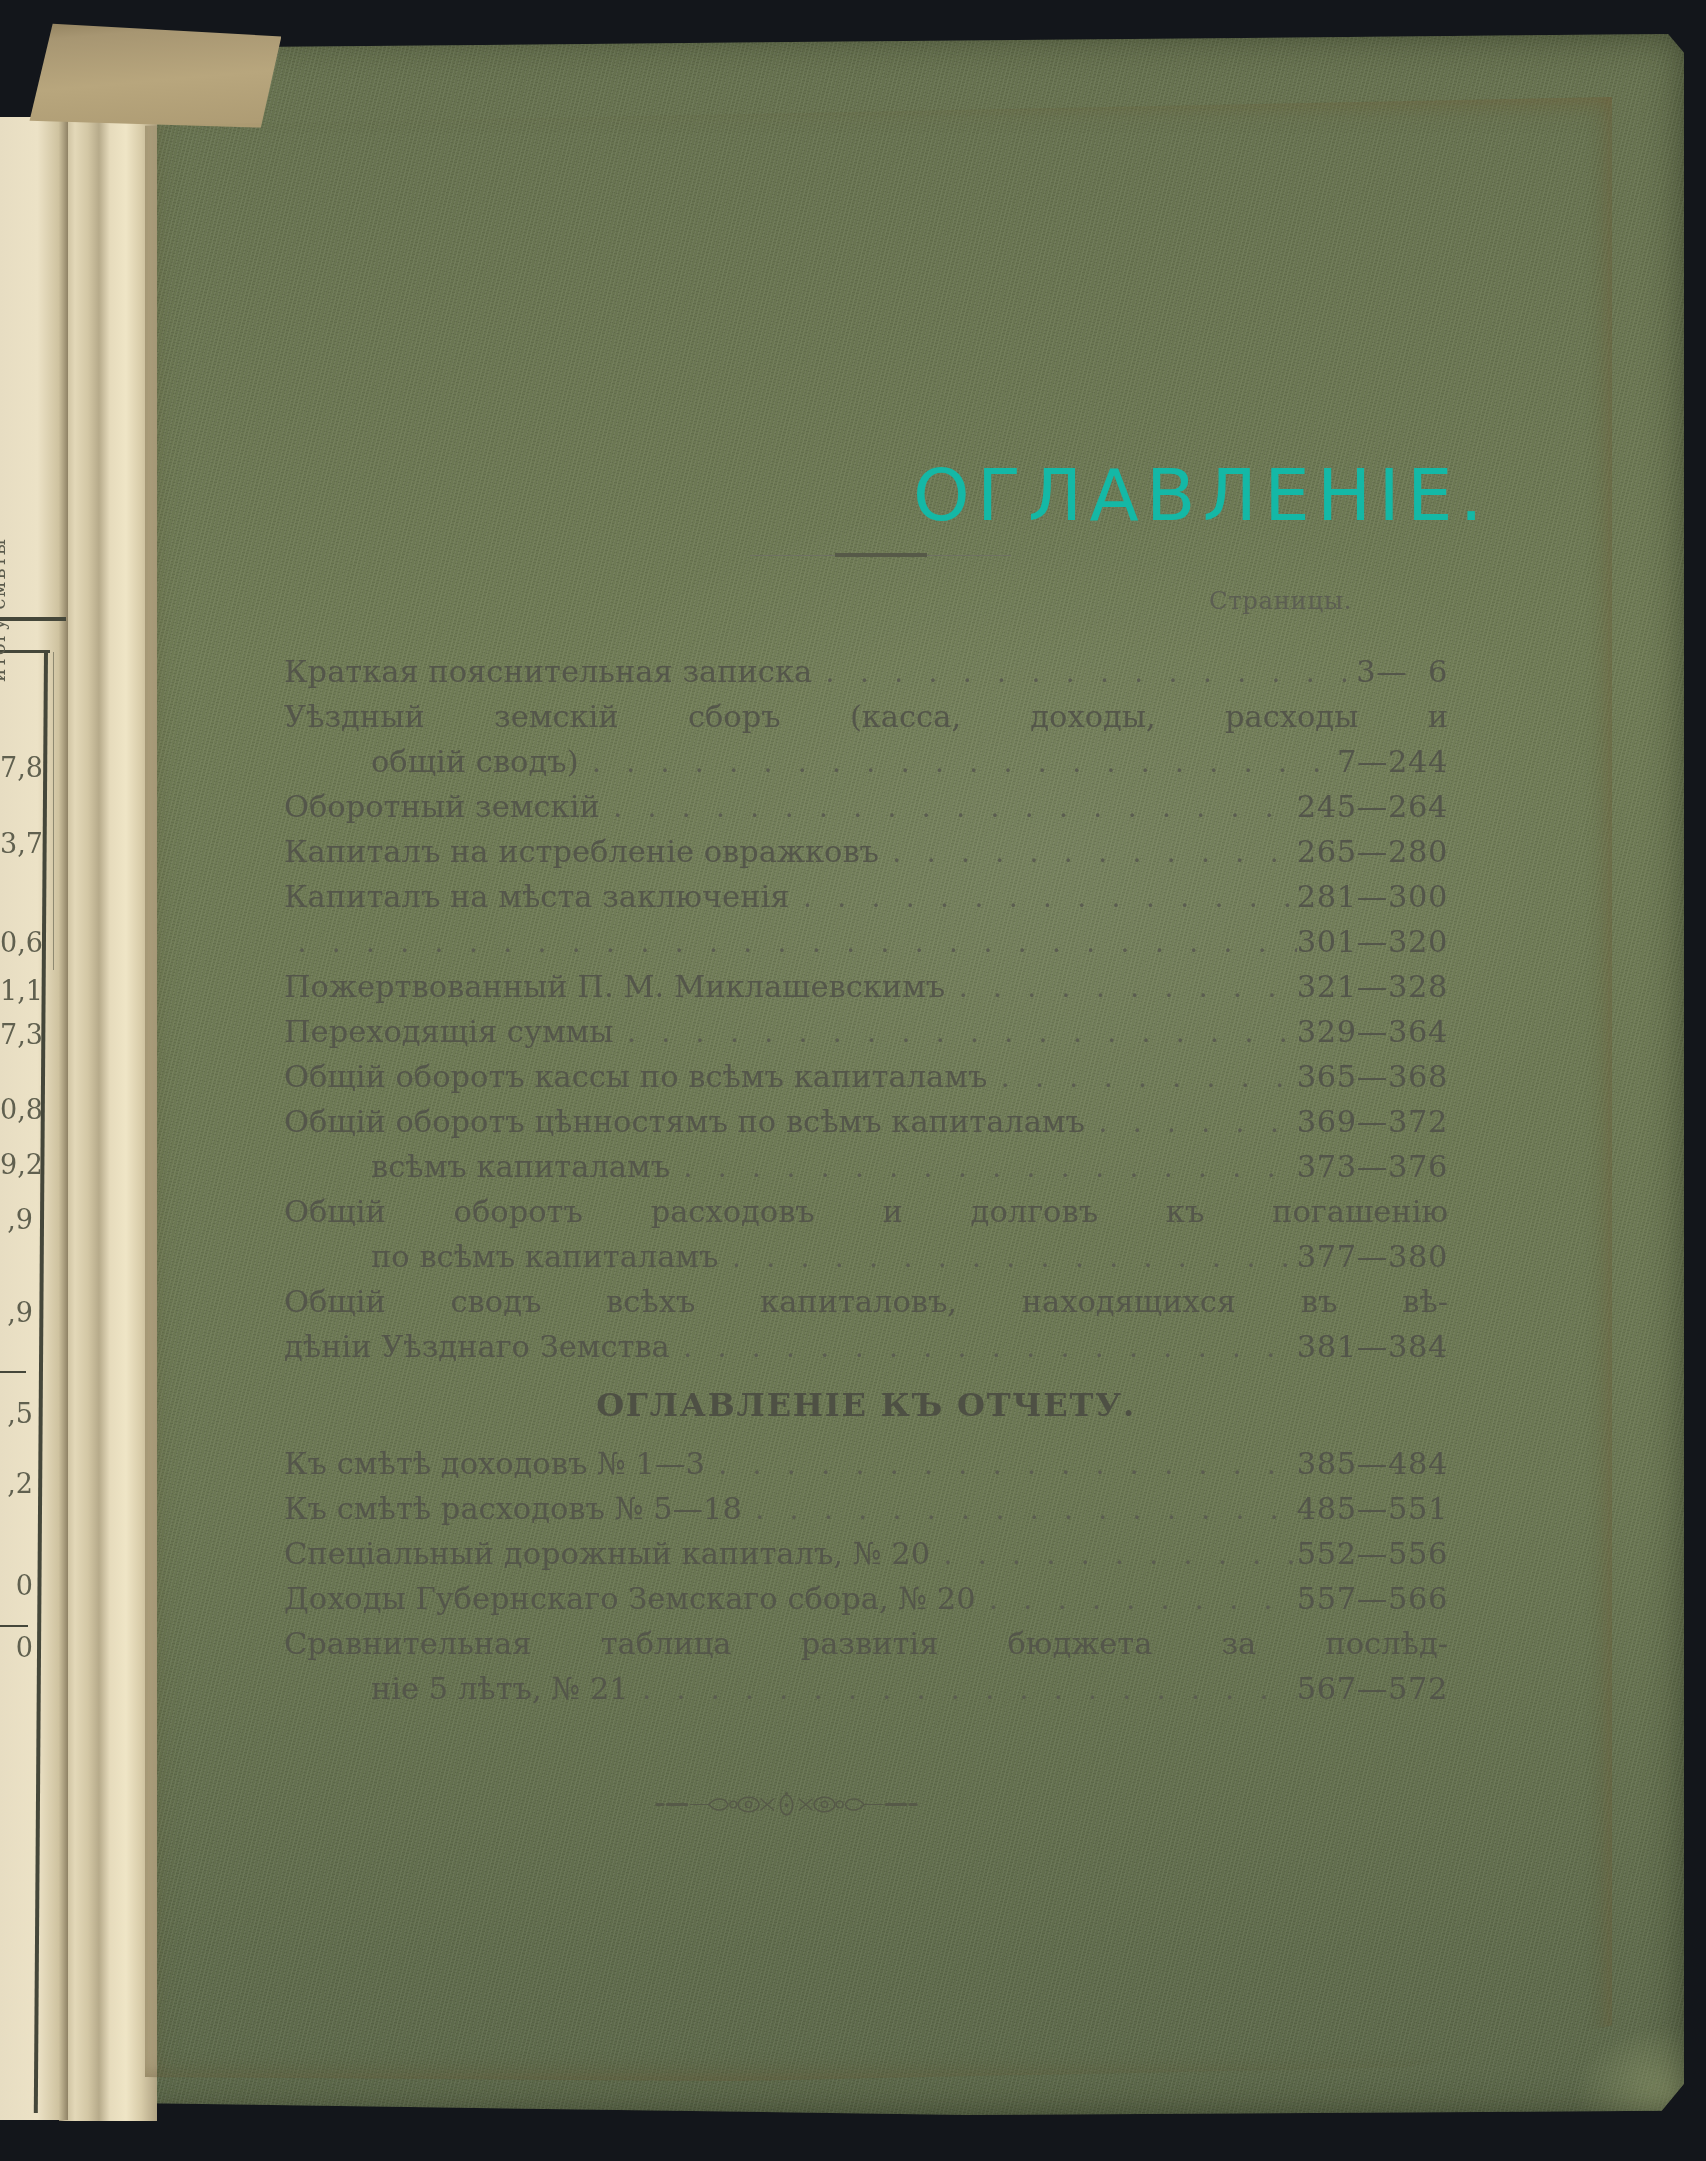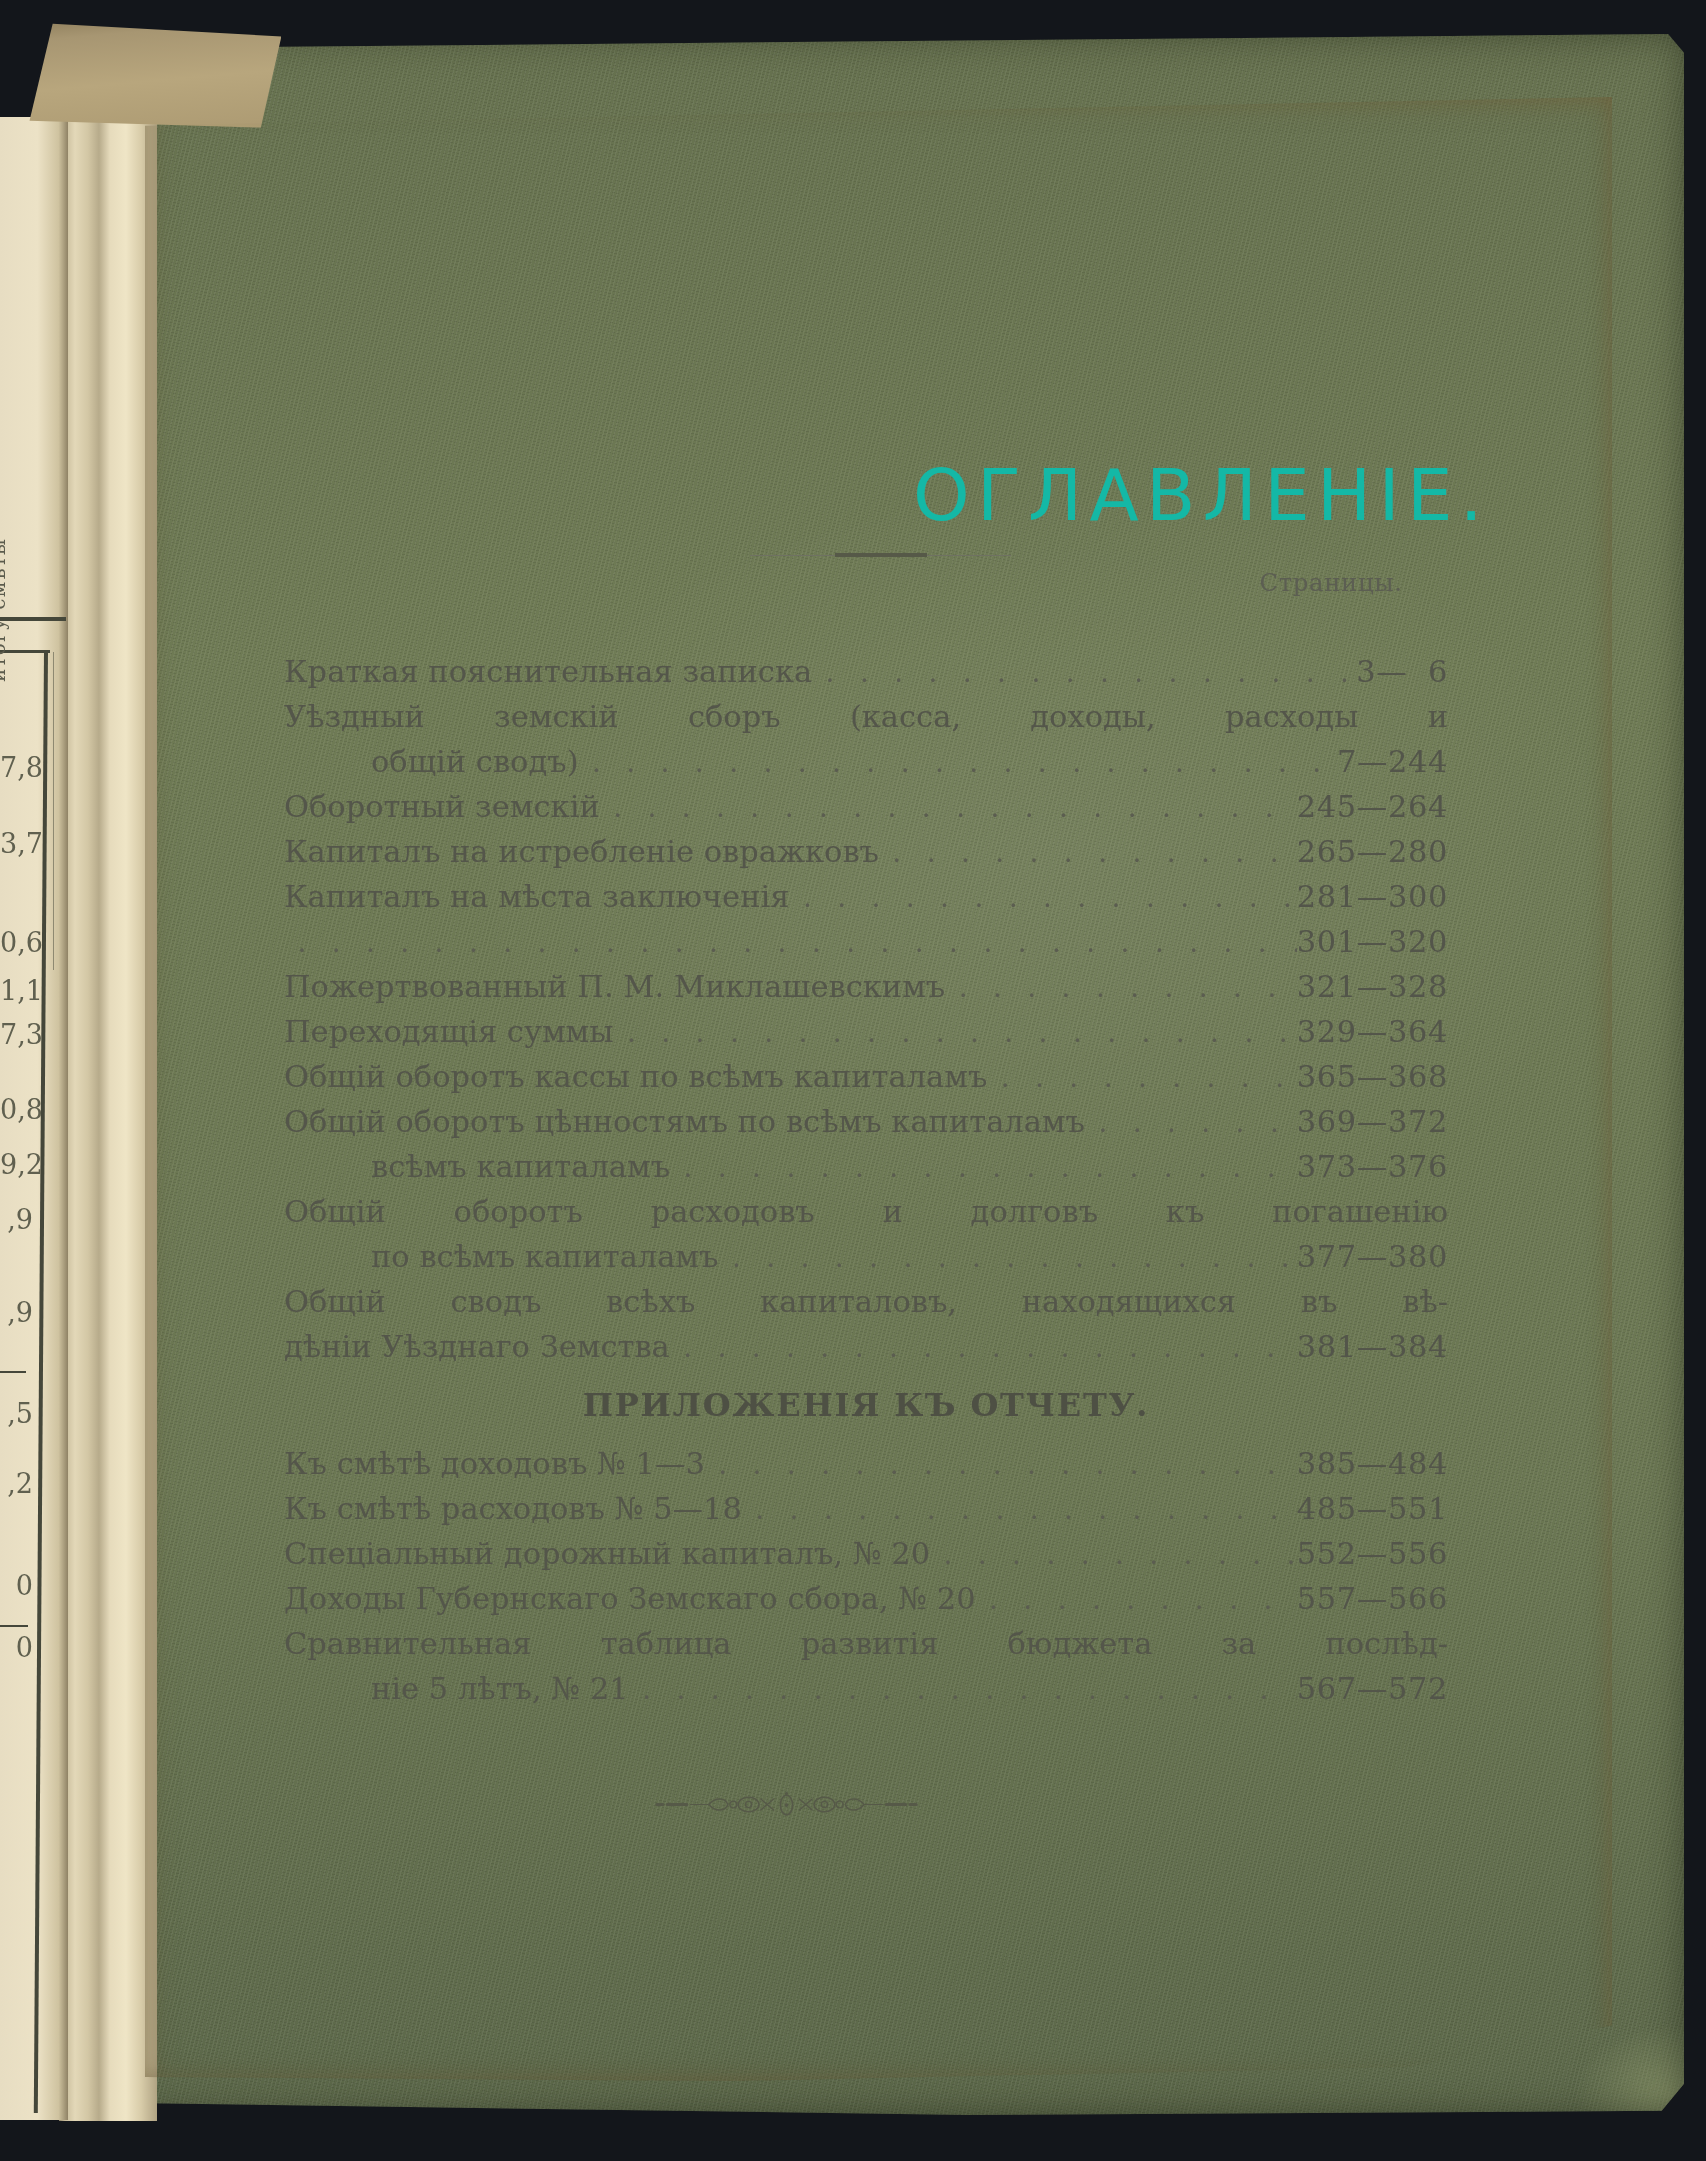"Страницы." .pages-label { text-align: center -> left; top: 568px -> 586px }
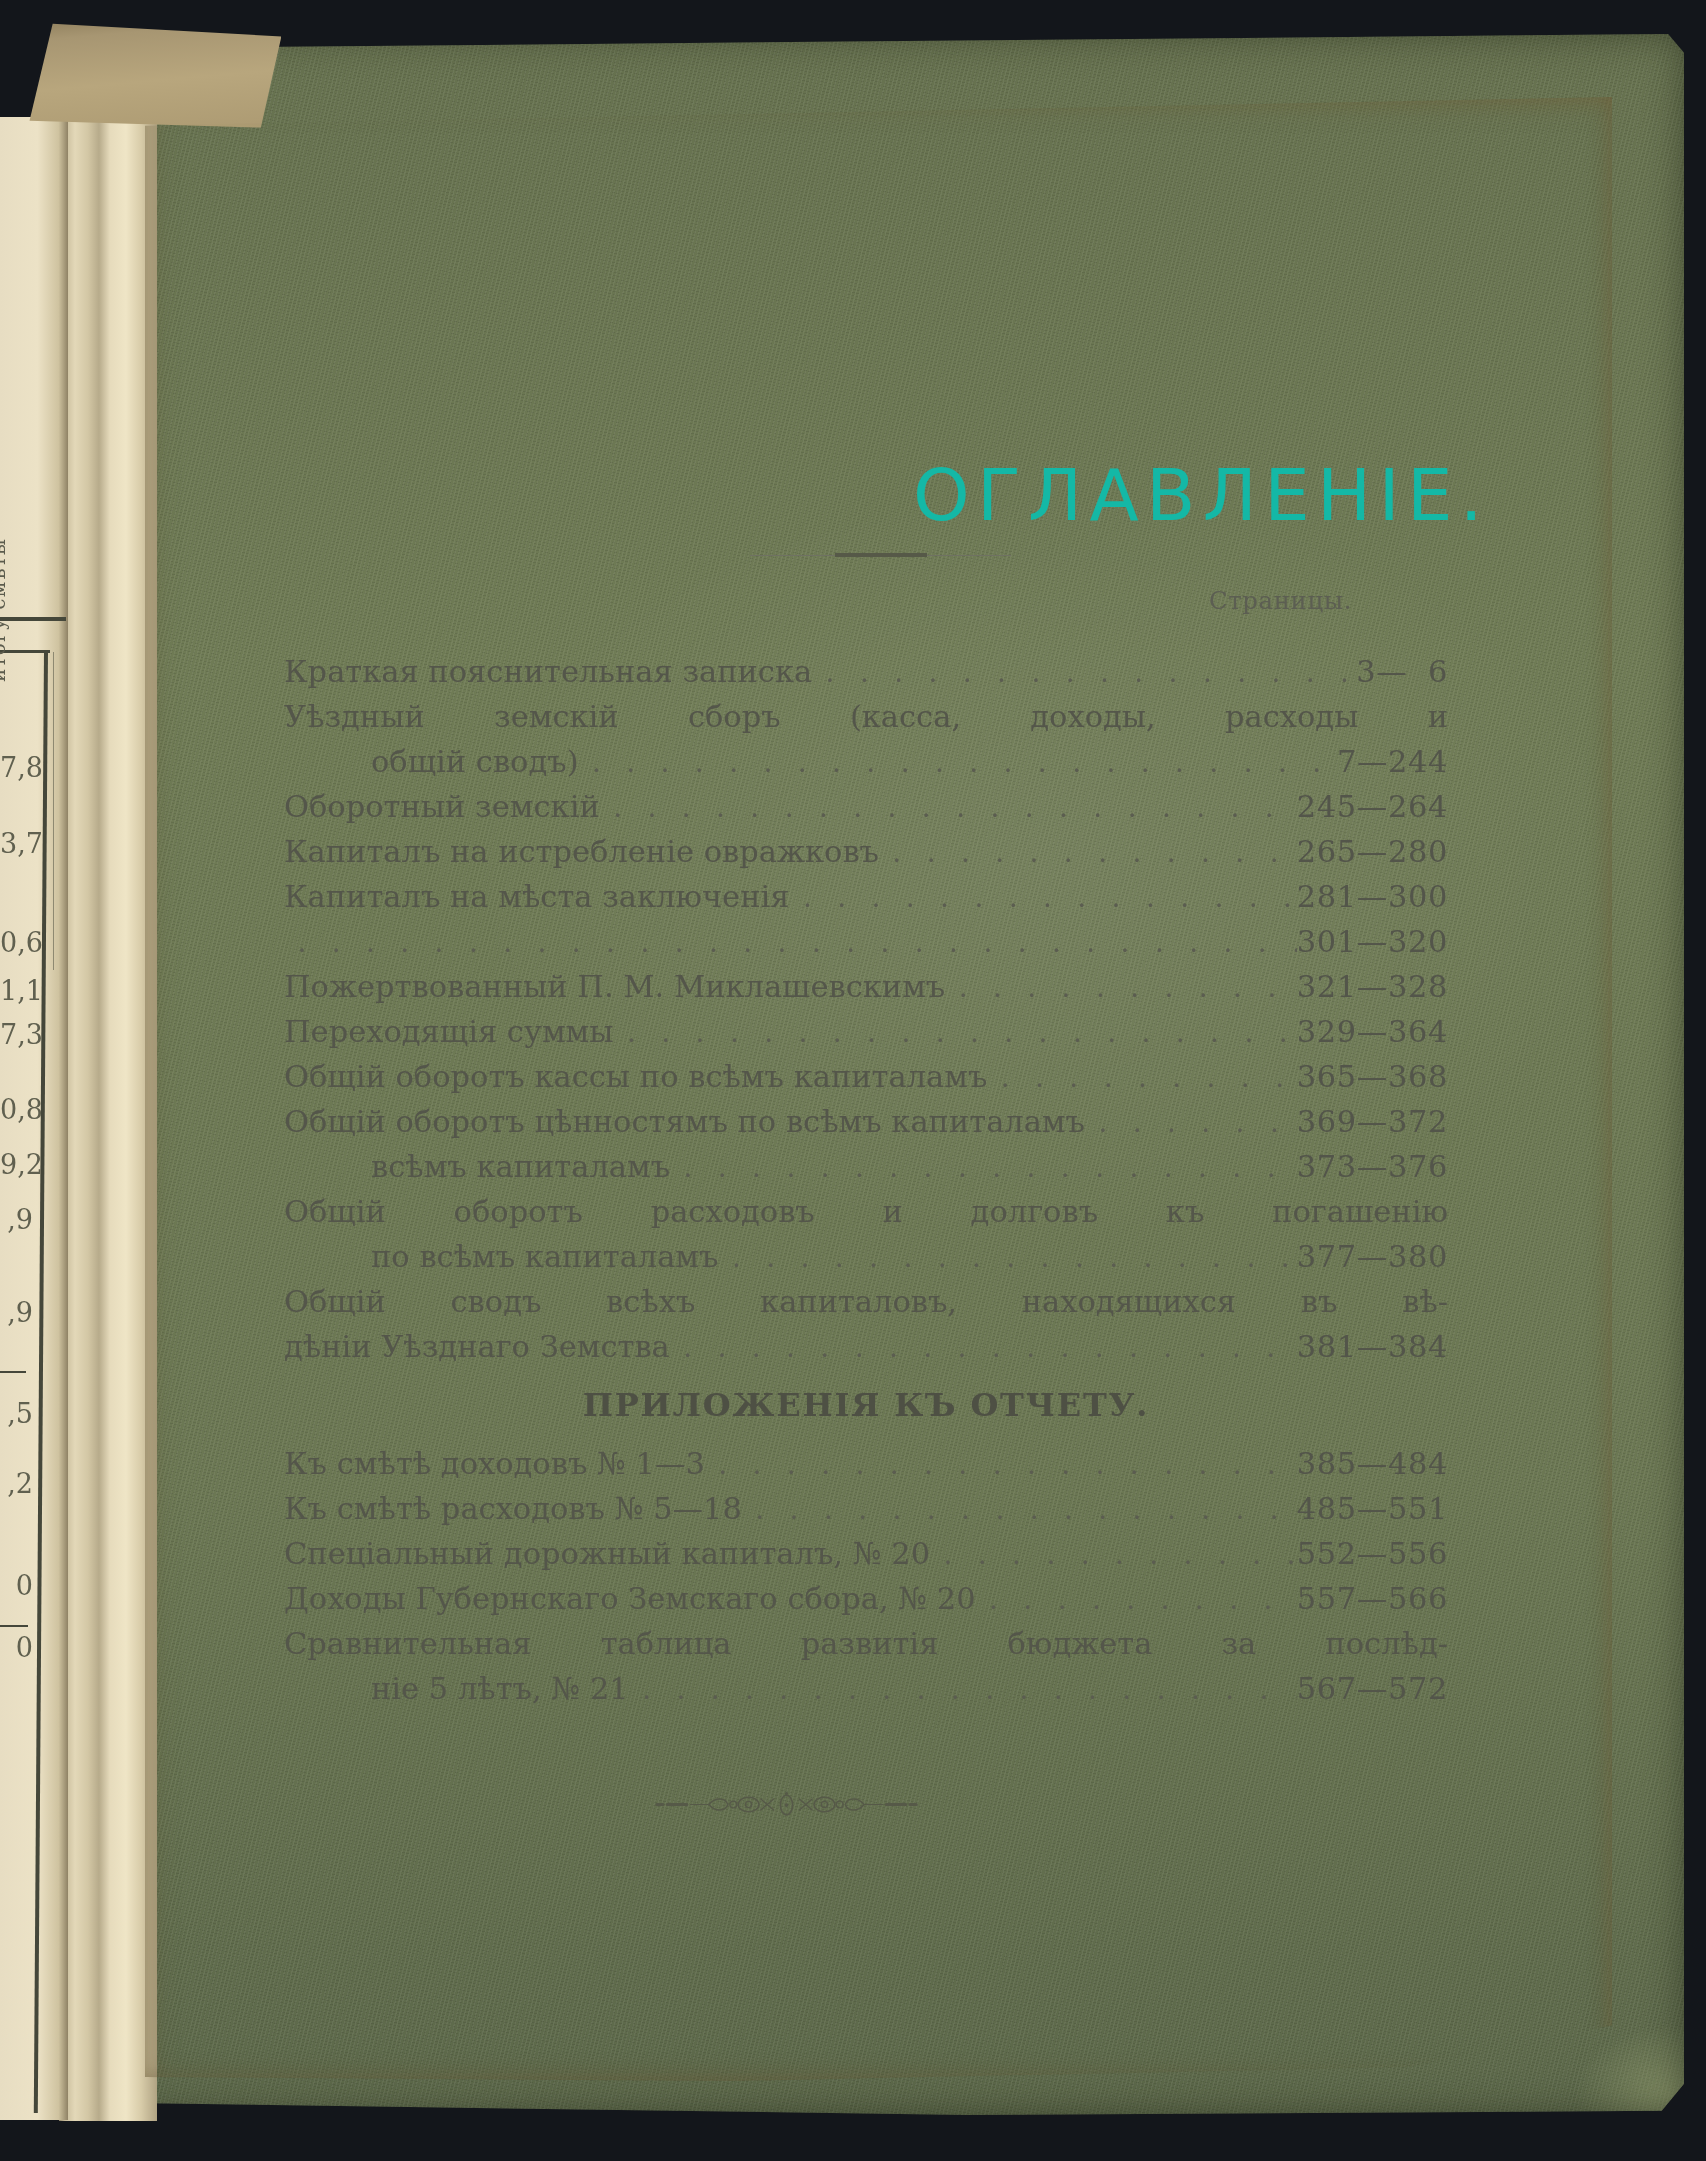"ПРИЛОЖЕНІЯ КЪ ОТЧЕТУ." div.toc-heading { text: ПРИЛОЖЕНІЯ -> ОГЛАВЛЕНІЕ }
